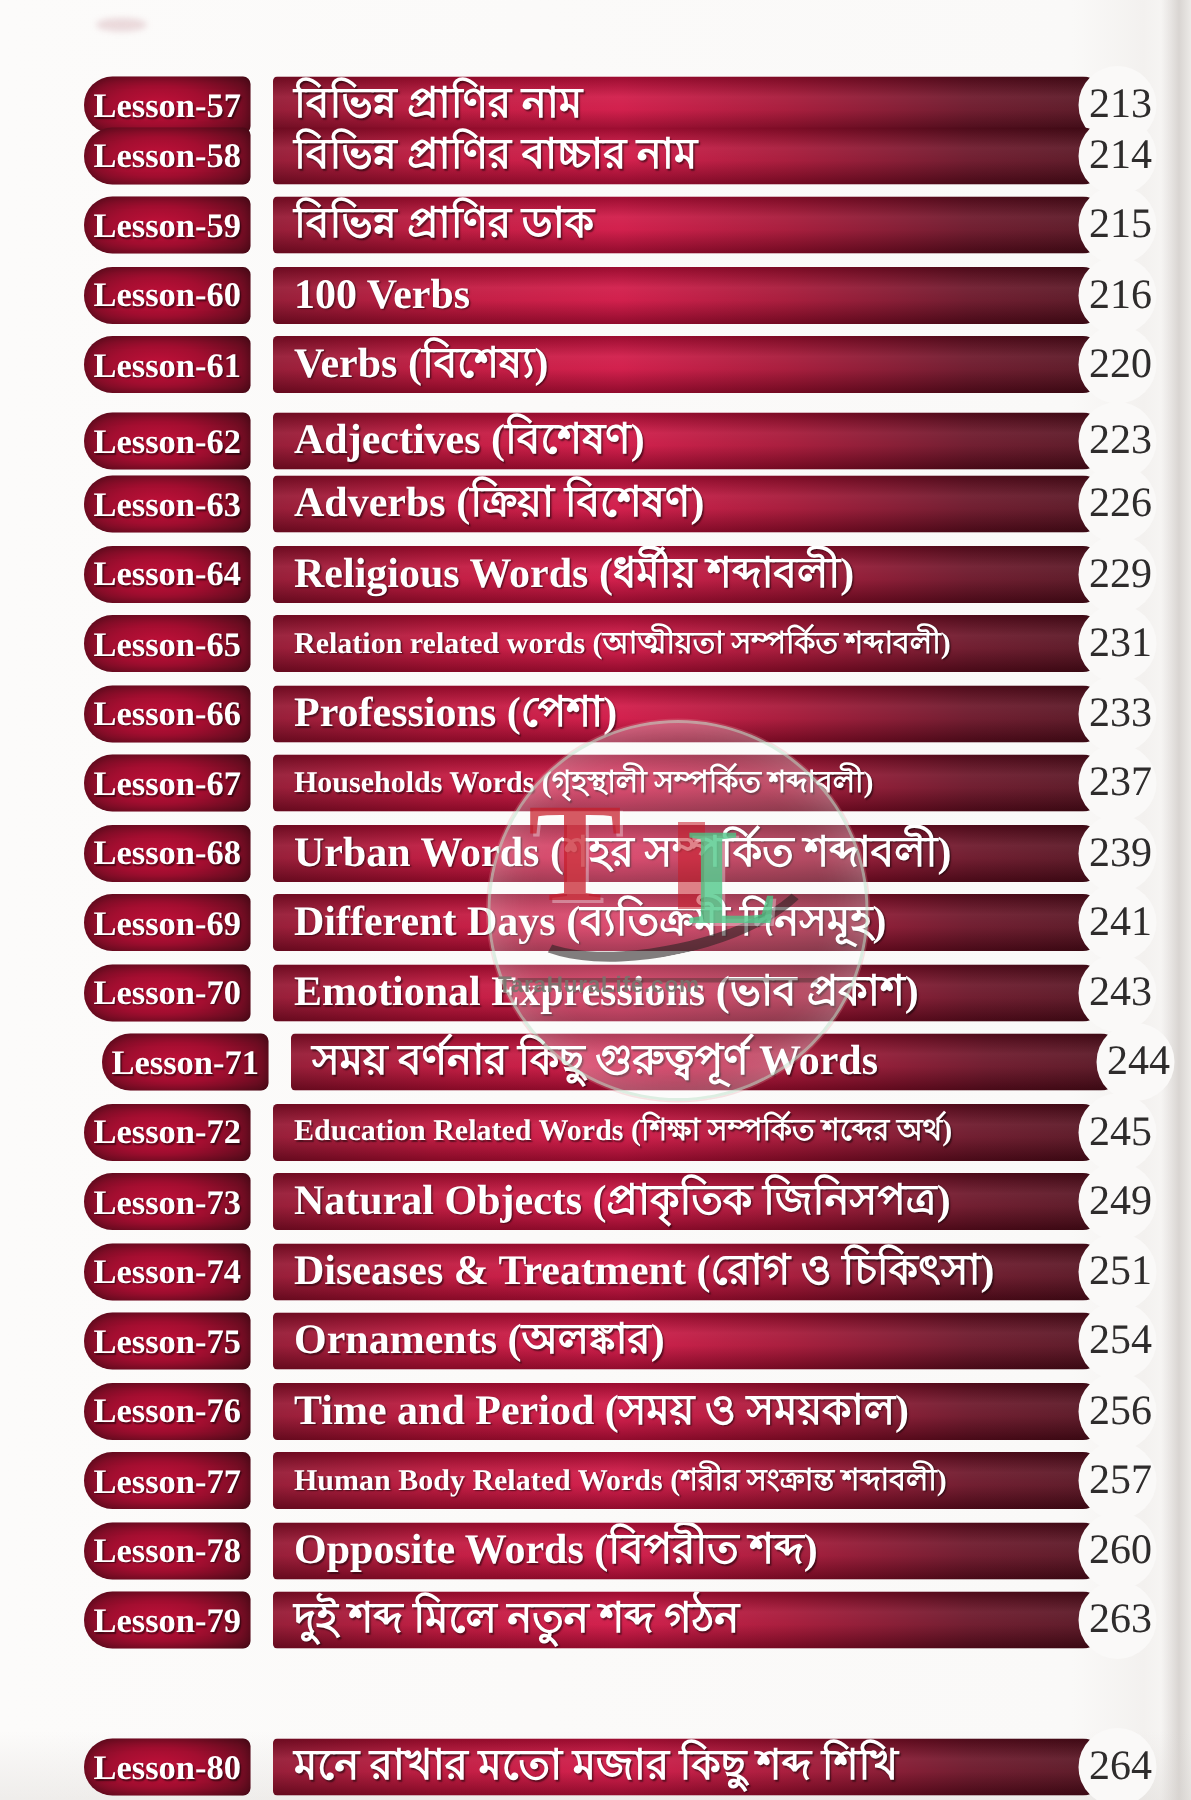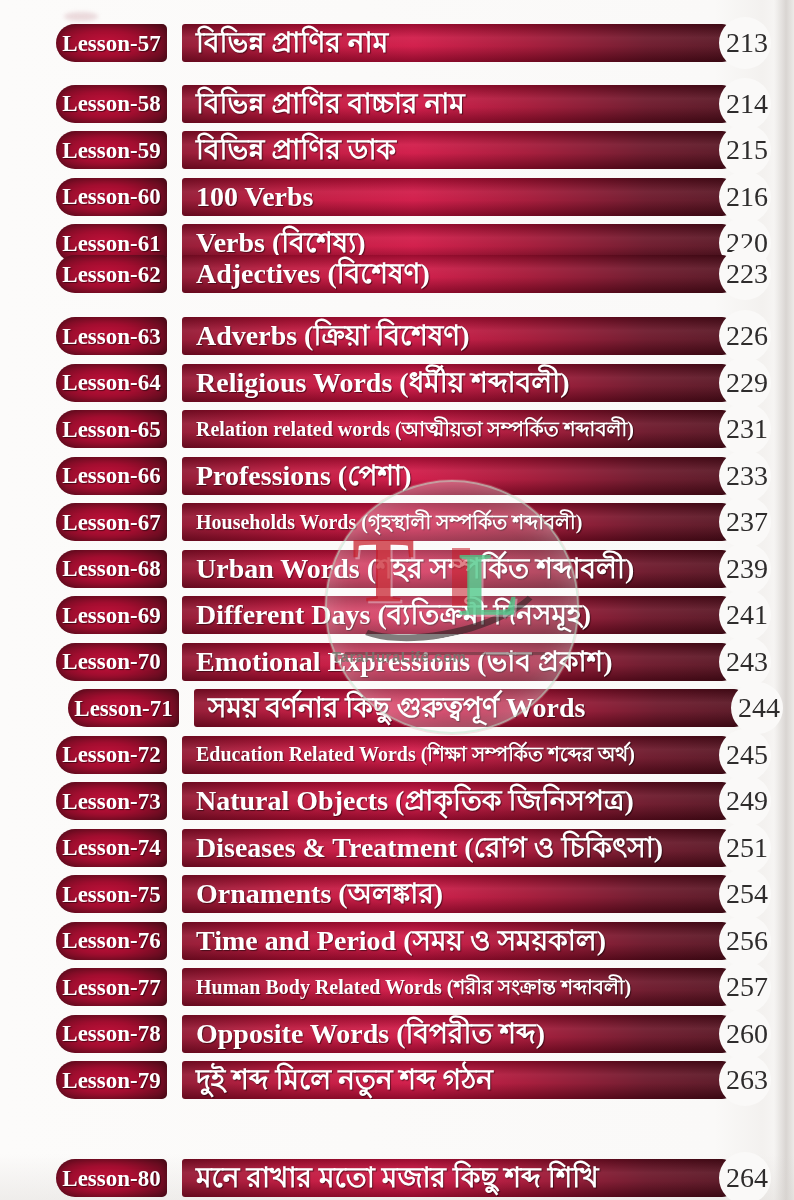"Lesson-57" div.row { top: 24px -> 51px }
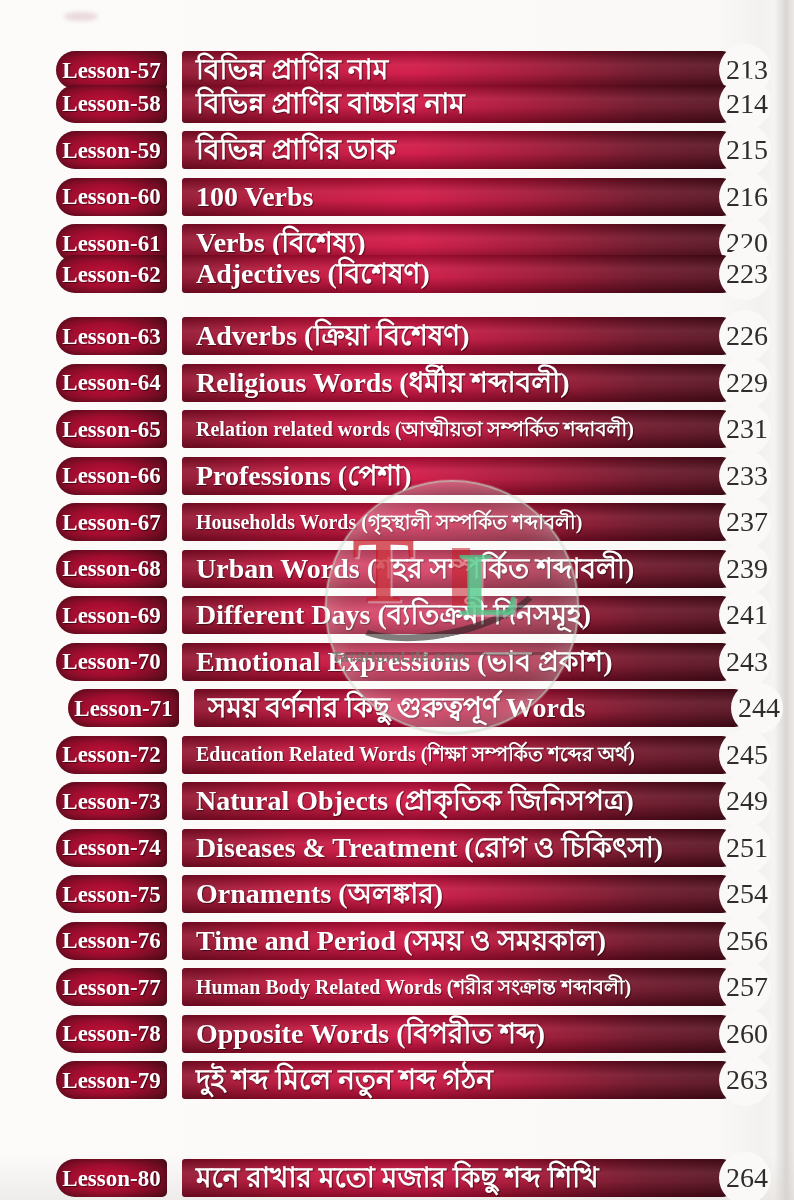"Lesson-62" div.row { top: 255px -> 275px }
